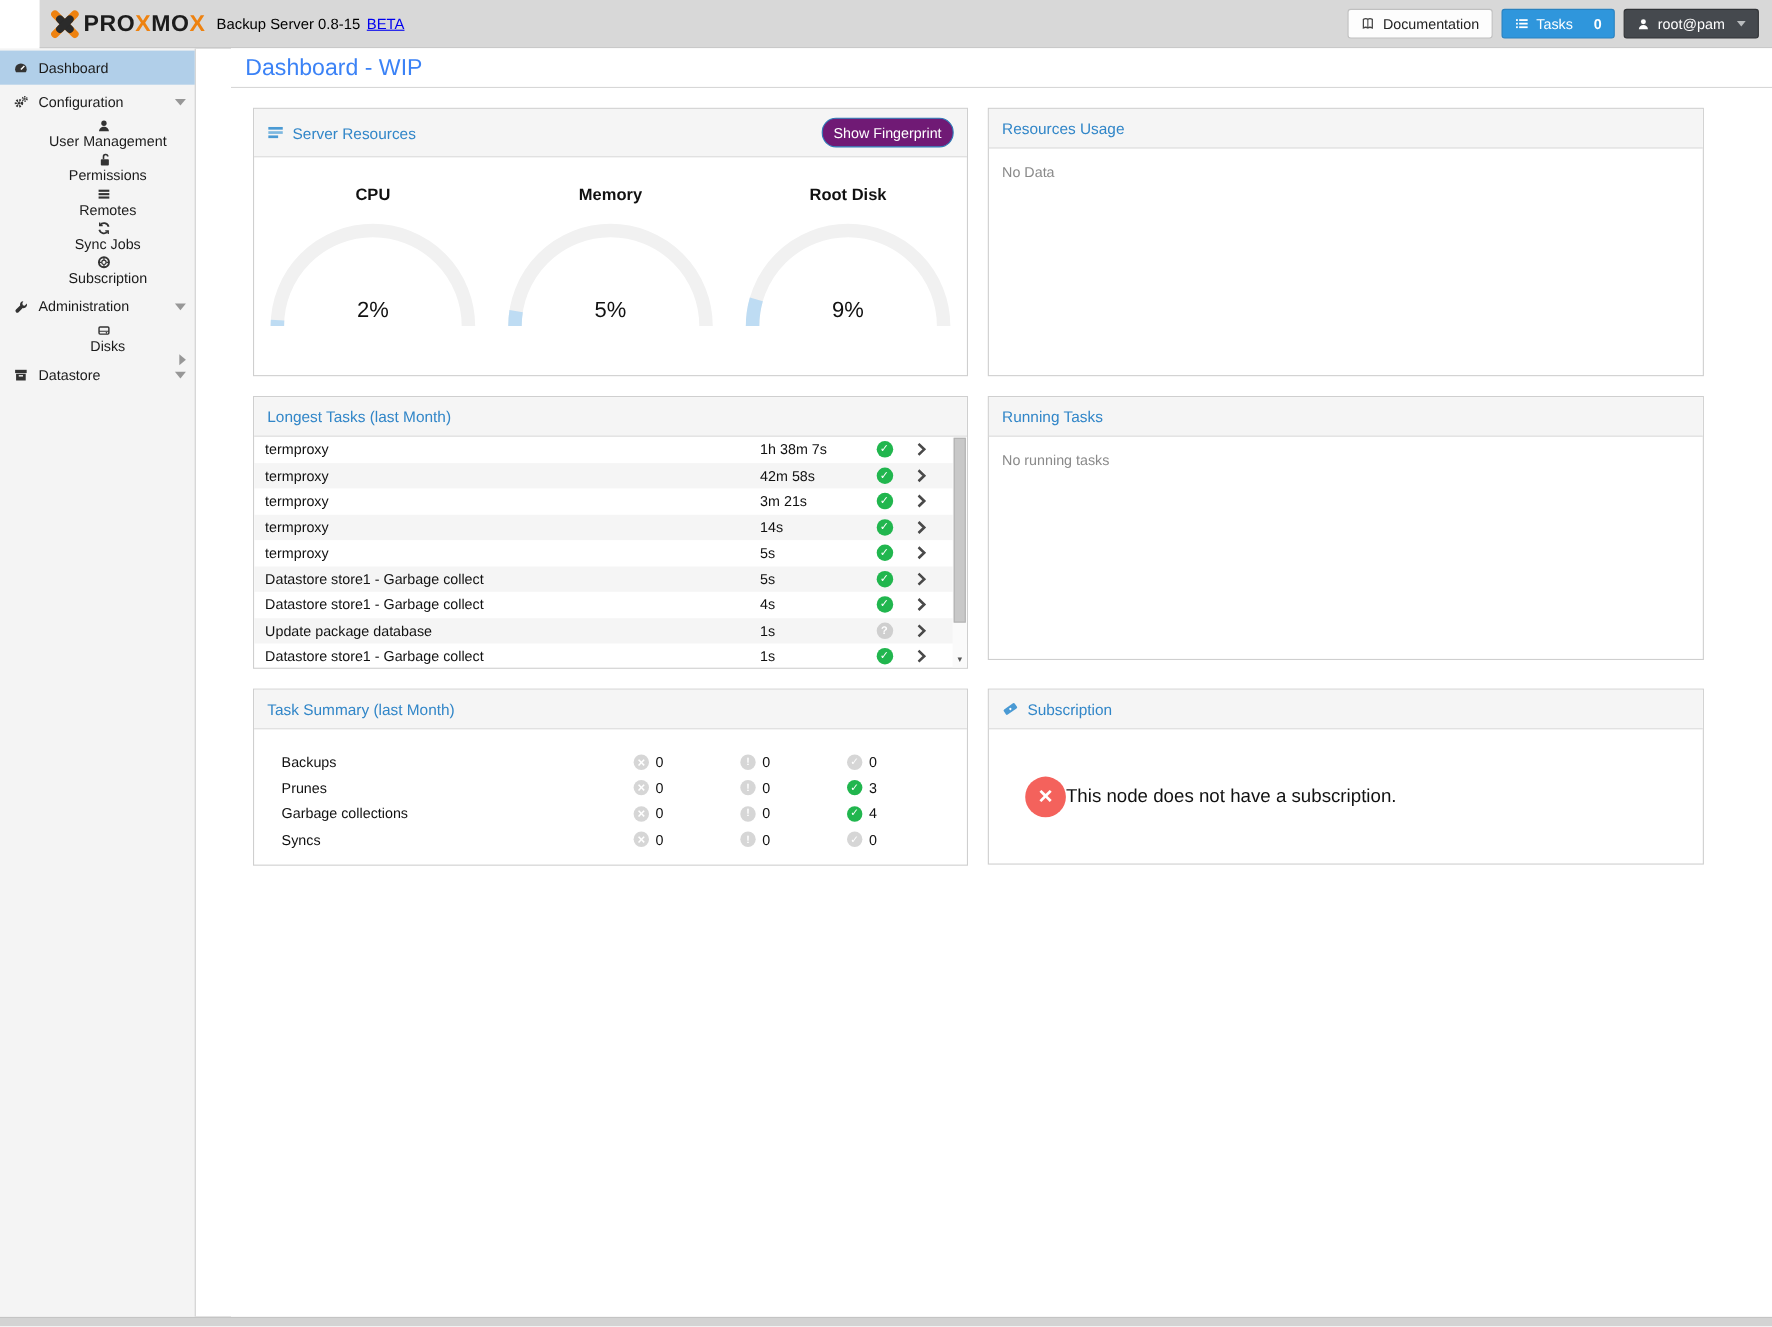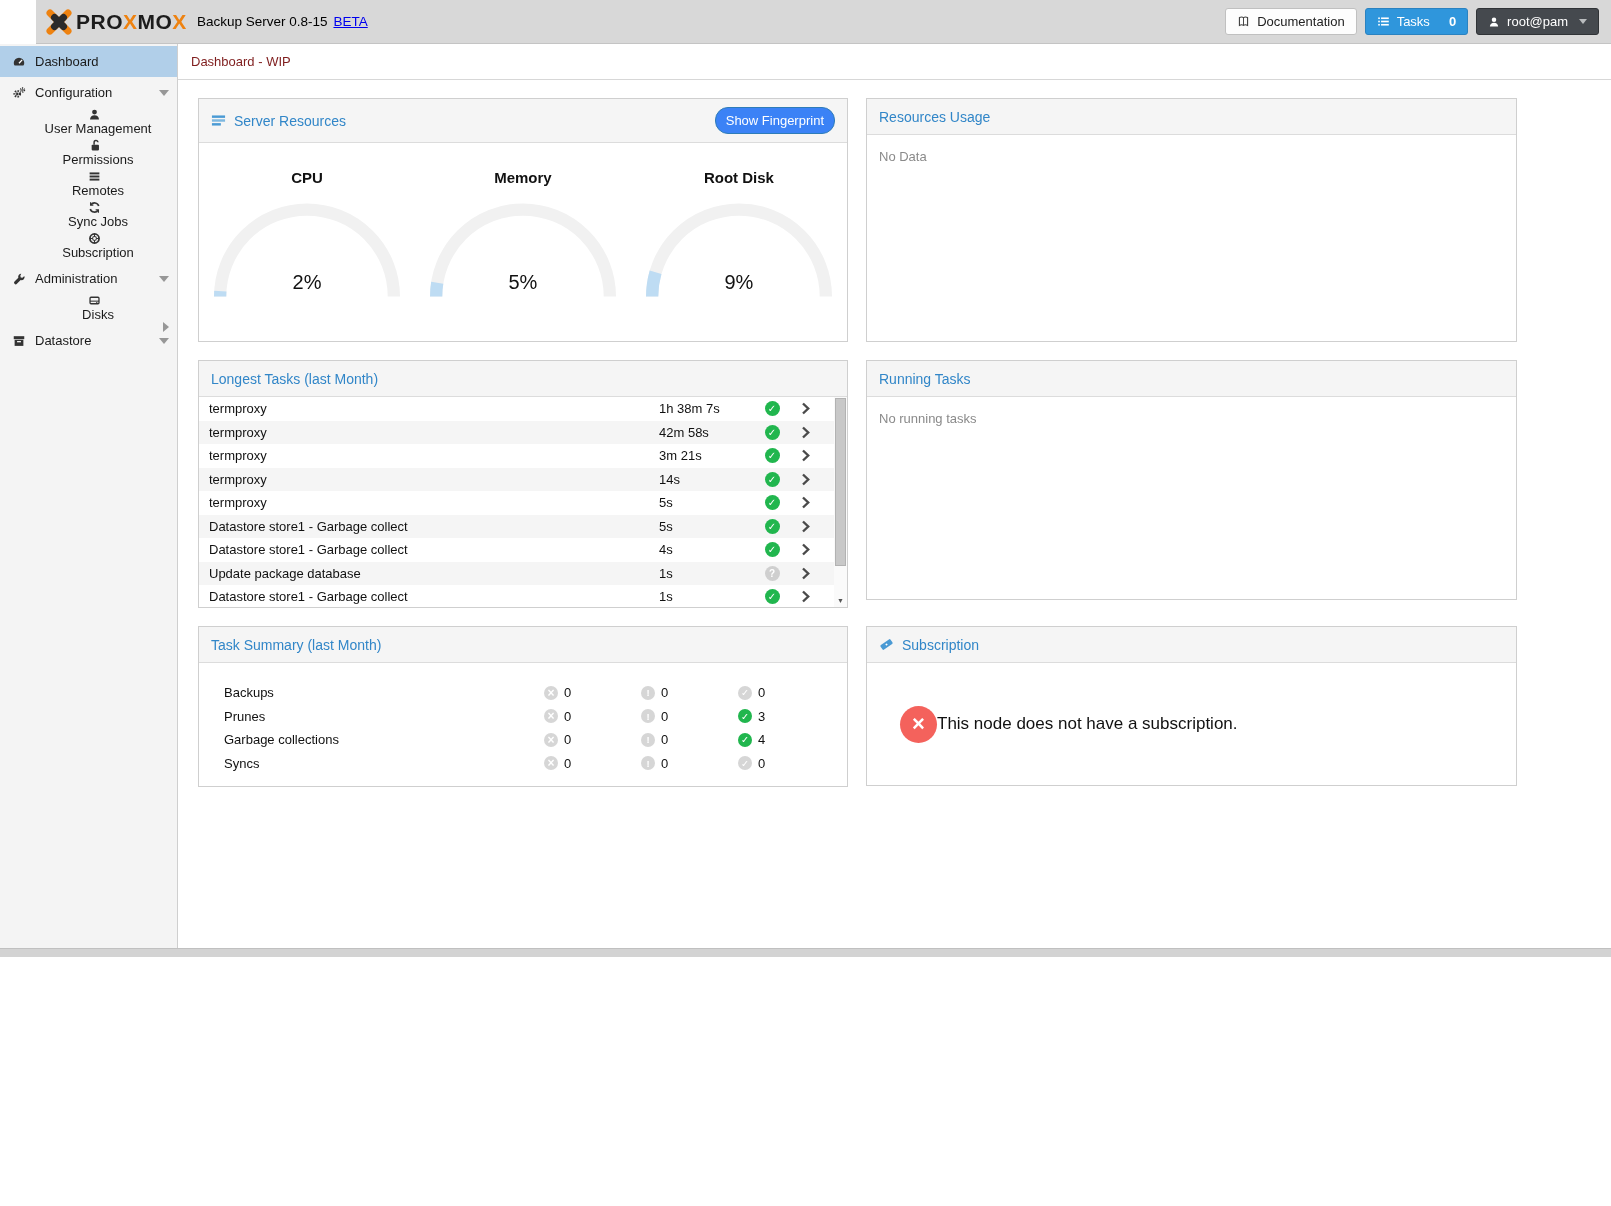"Dashboard" .app { gap: none -> 32px; height: 904px -> 1153px }
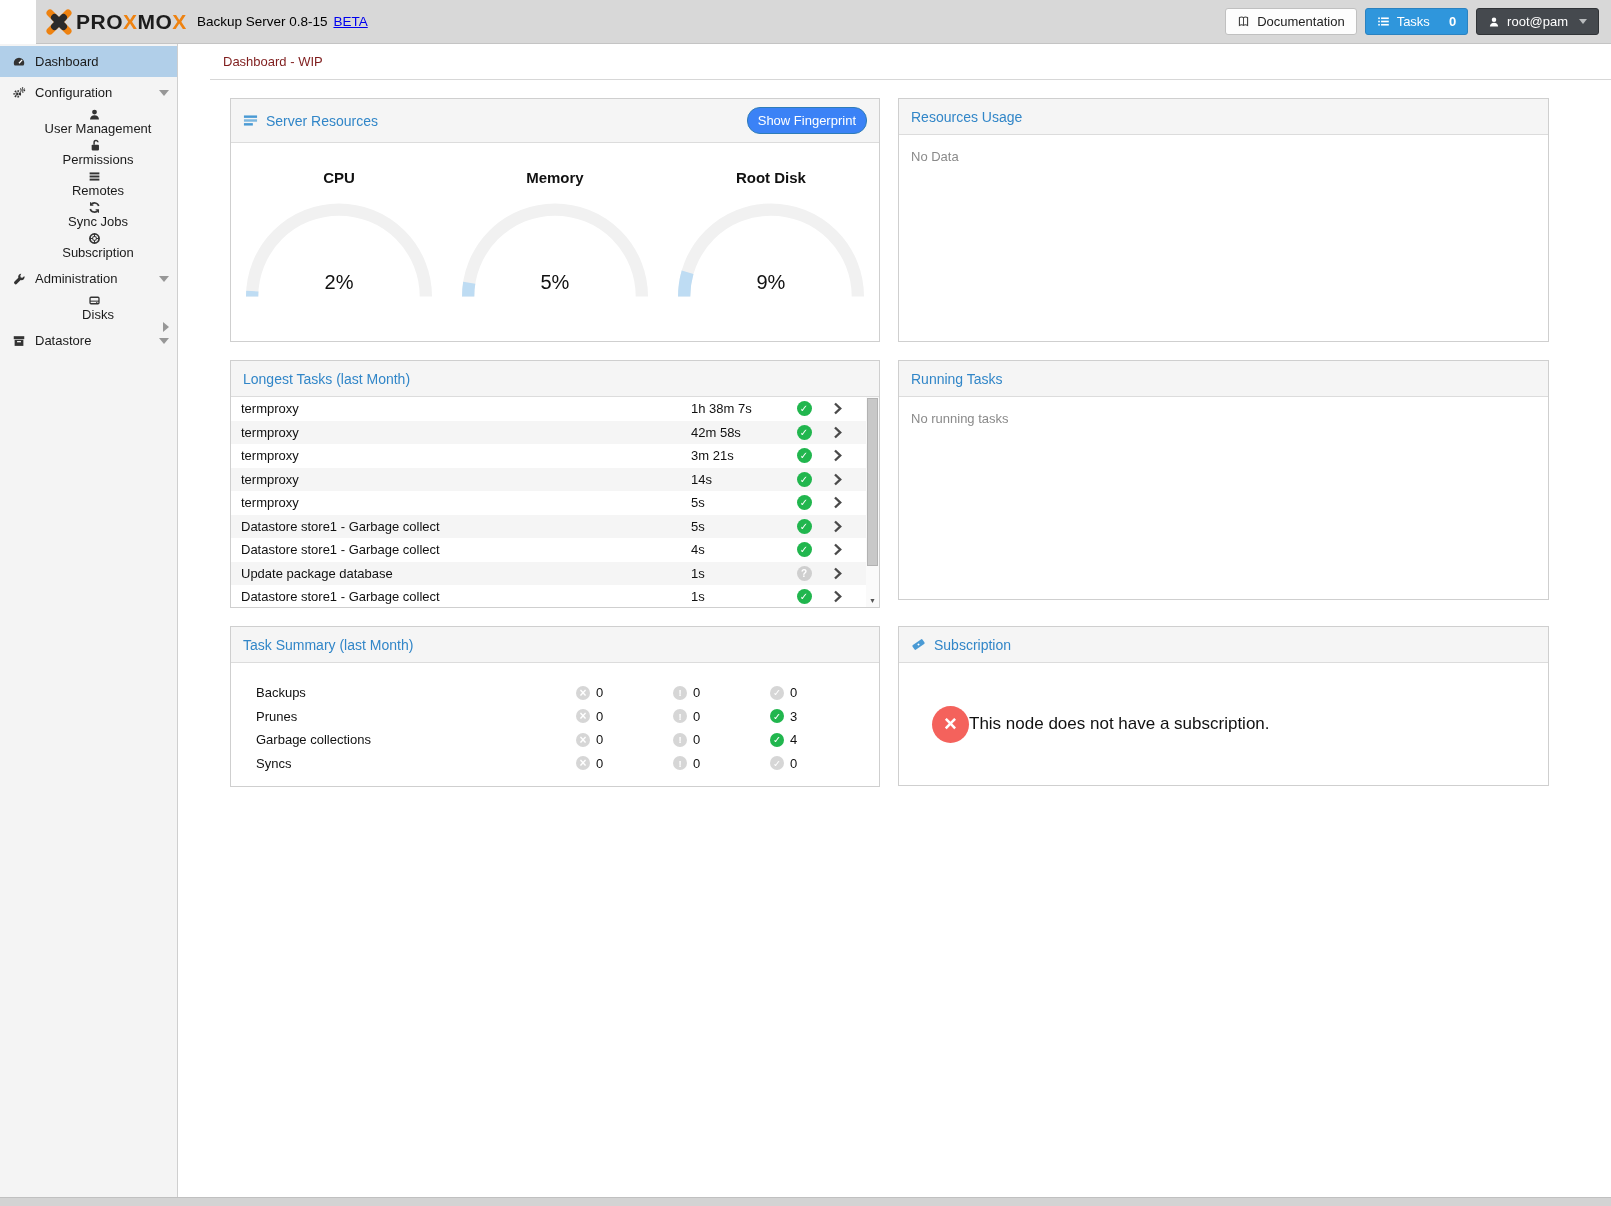"Dashboard - WIP" .page-title { color: #7f1d1d -> #3b82f6; font-size: 13px -> 21px }
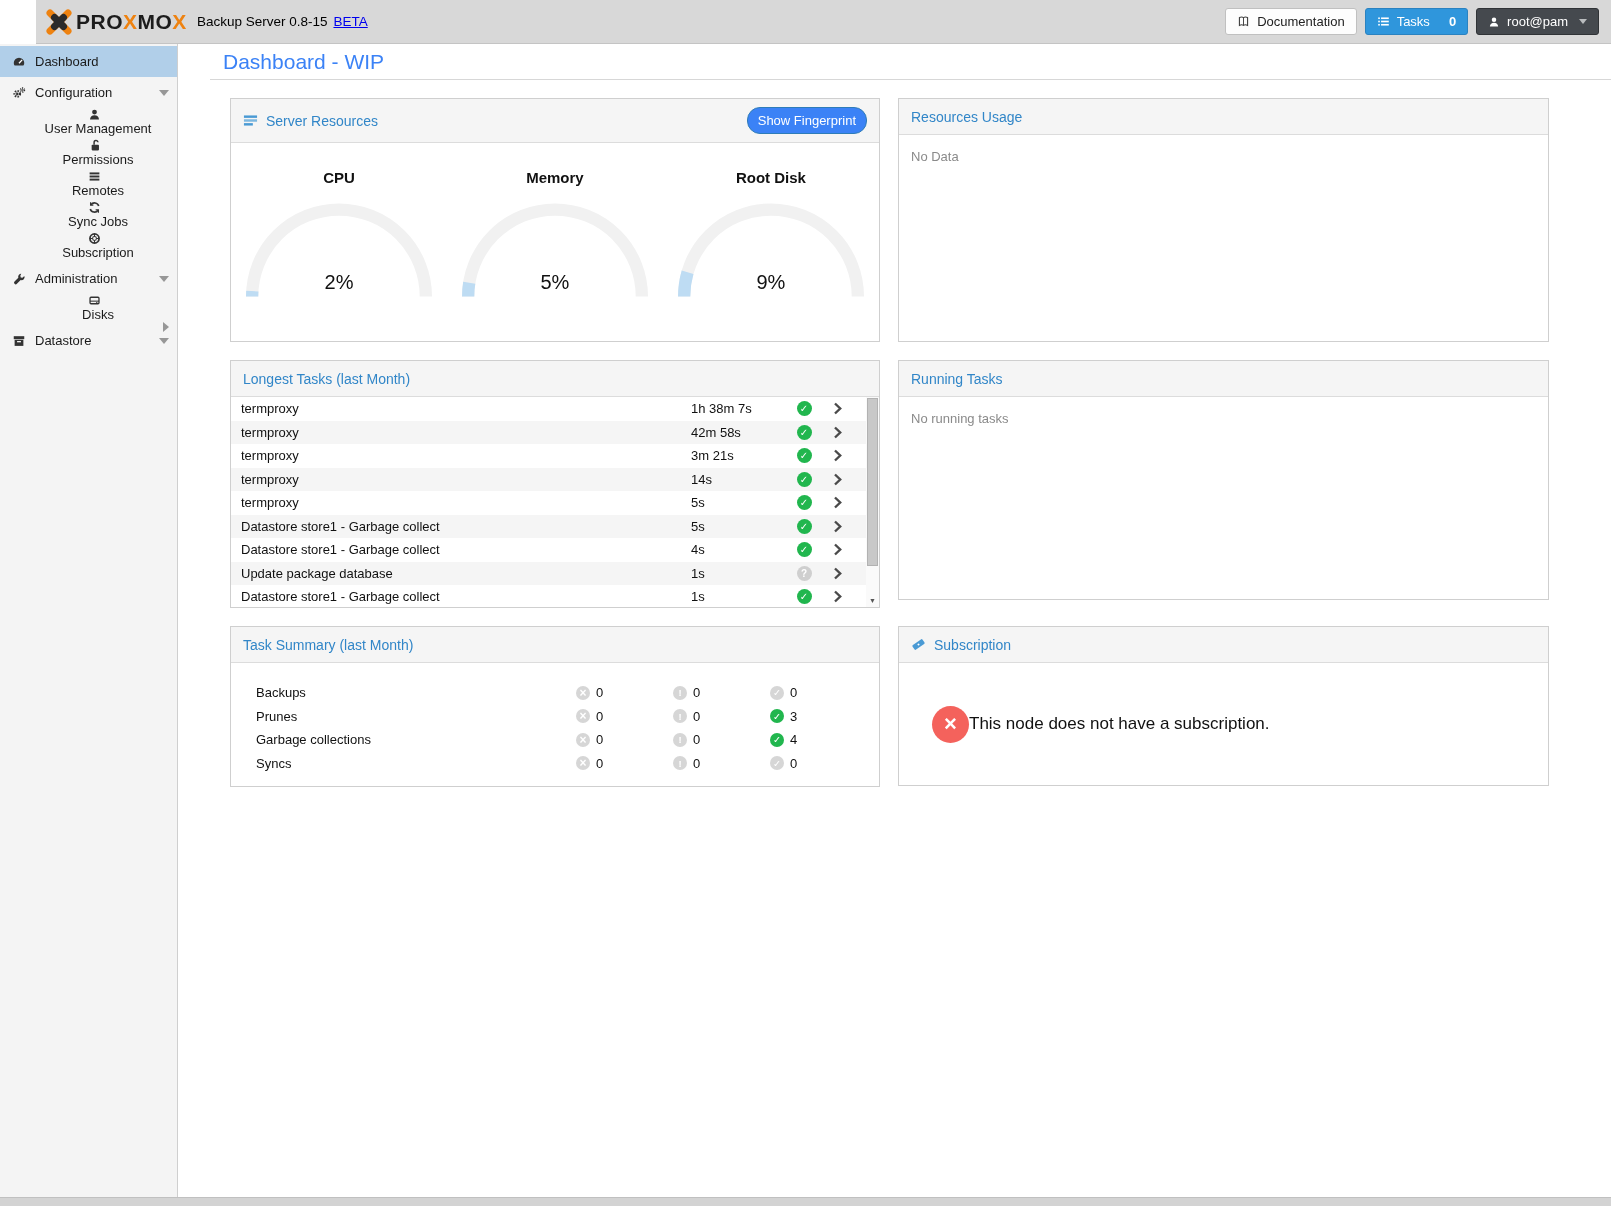"Show Fingerprint" .btn-fingerprint { background: #3b82f6 -> #701a75 }
